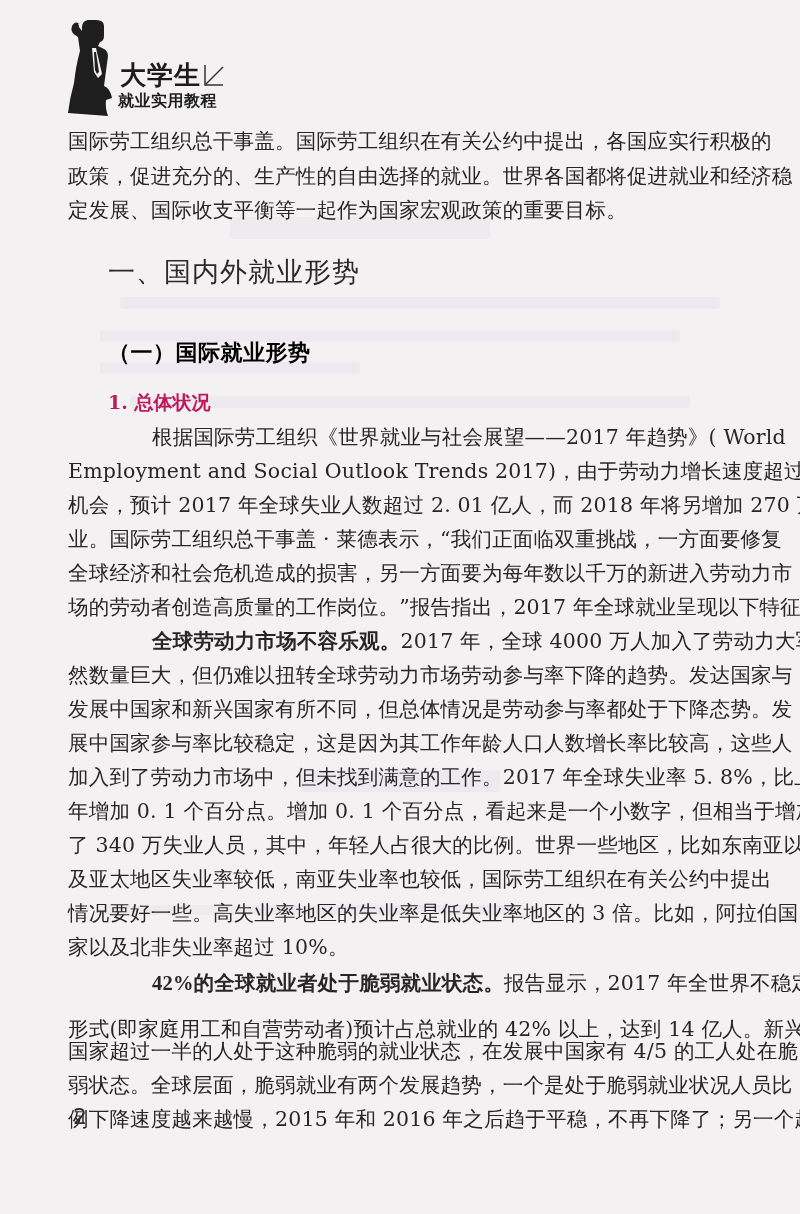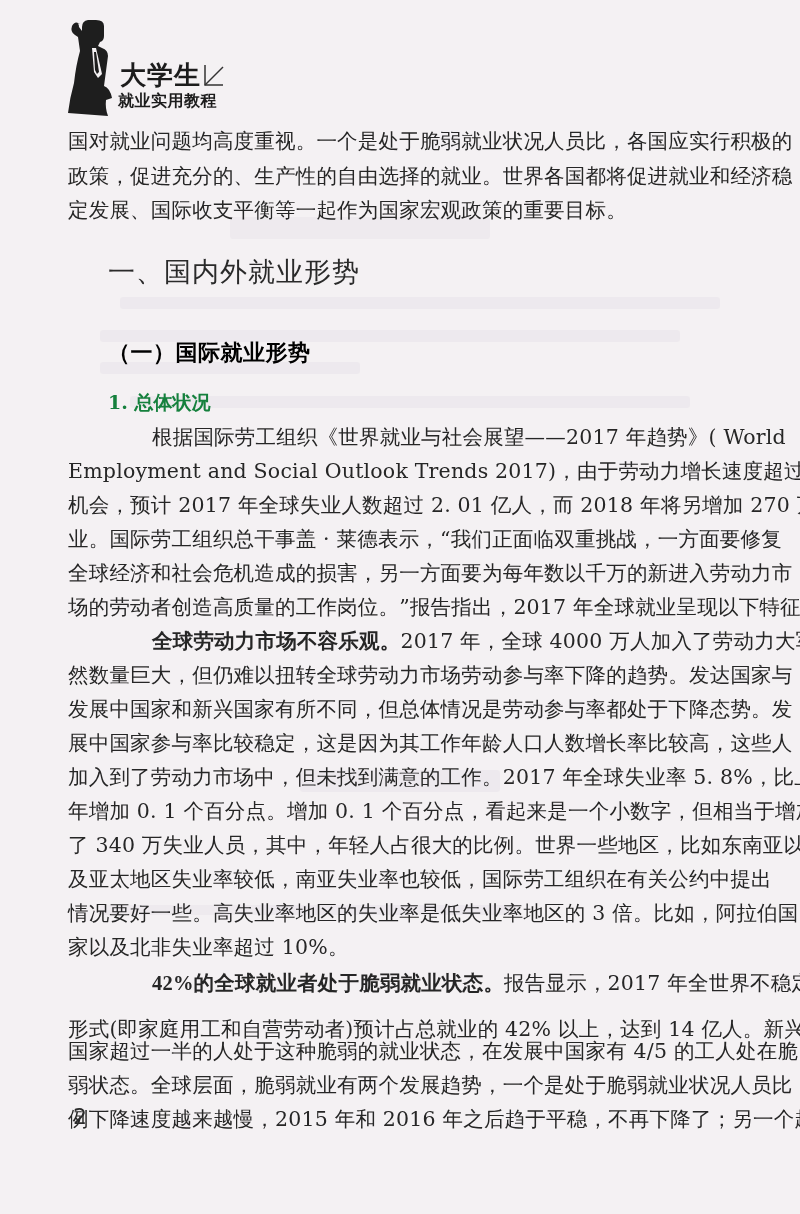"国对就业问题均高度重视。一个是处于脆弱就业状况人员比，各国应实行积极的" div.line { text: 对就业问题均高度重视。一个是处于脆弱就业状况人员比 -> 际劳工组织总干事盖。国际劳工组织在有关公约中提出 }
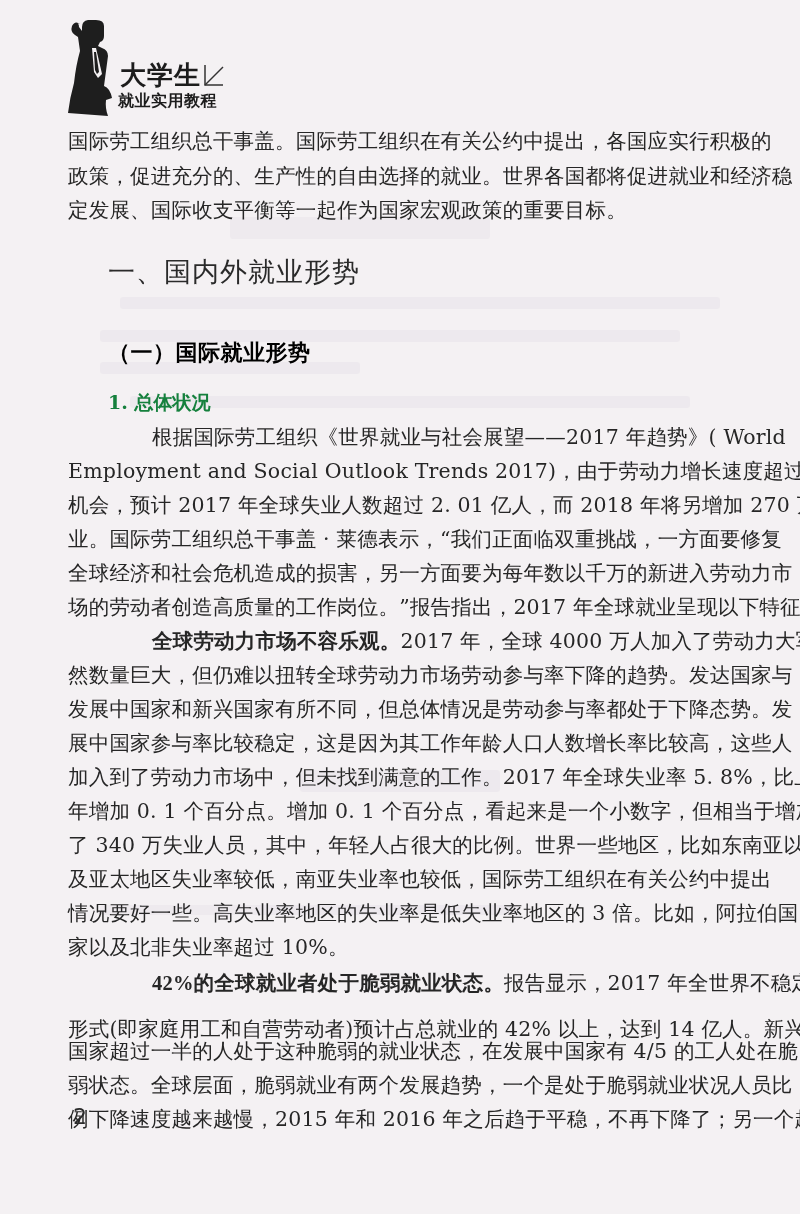"1. 总体状况" .h3 { color: #15803d -> #be185d }
